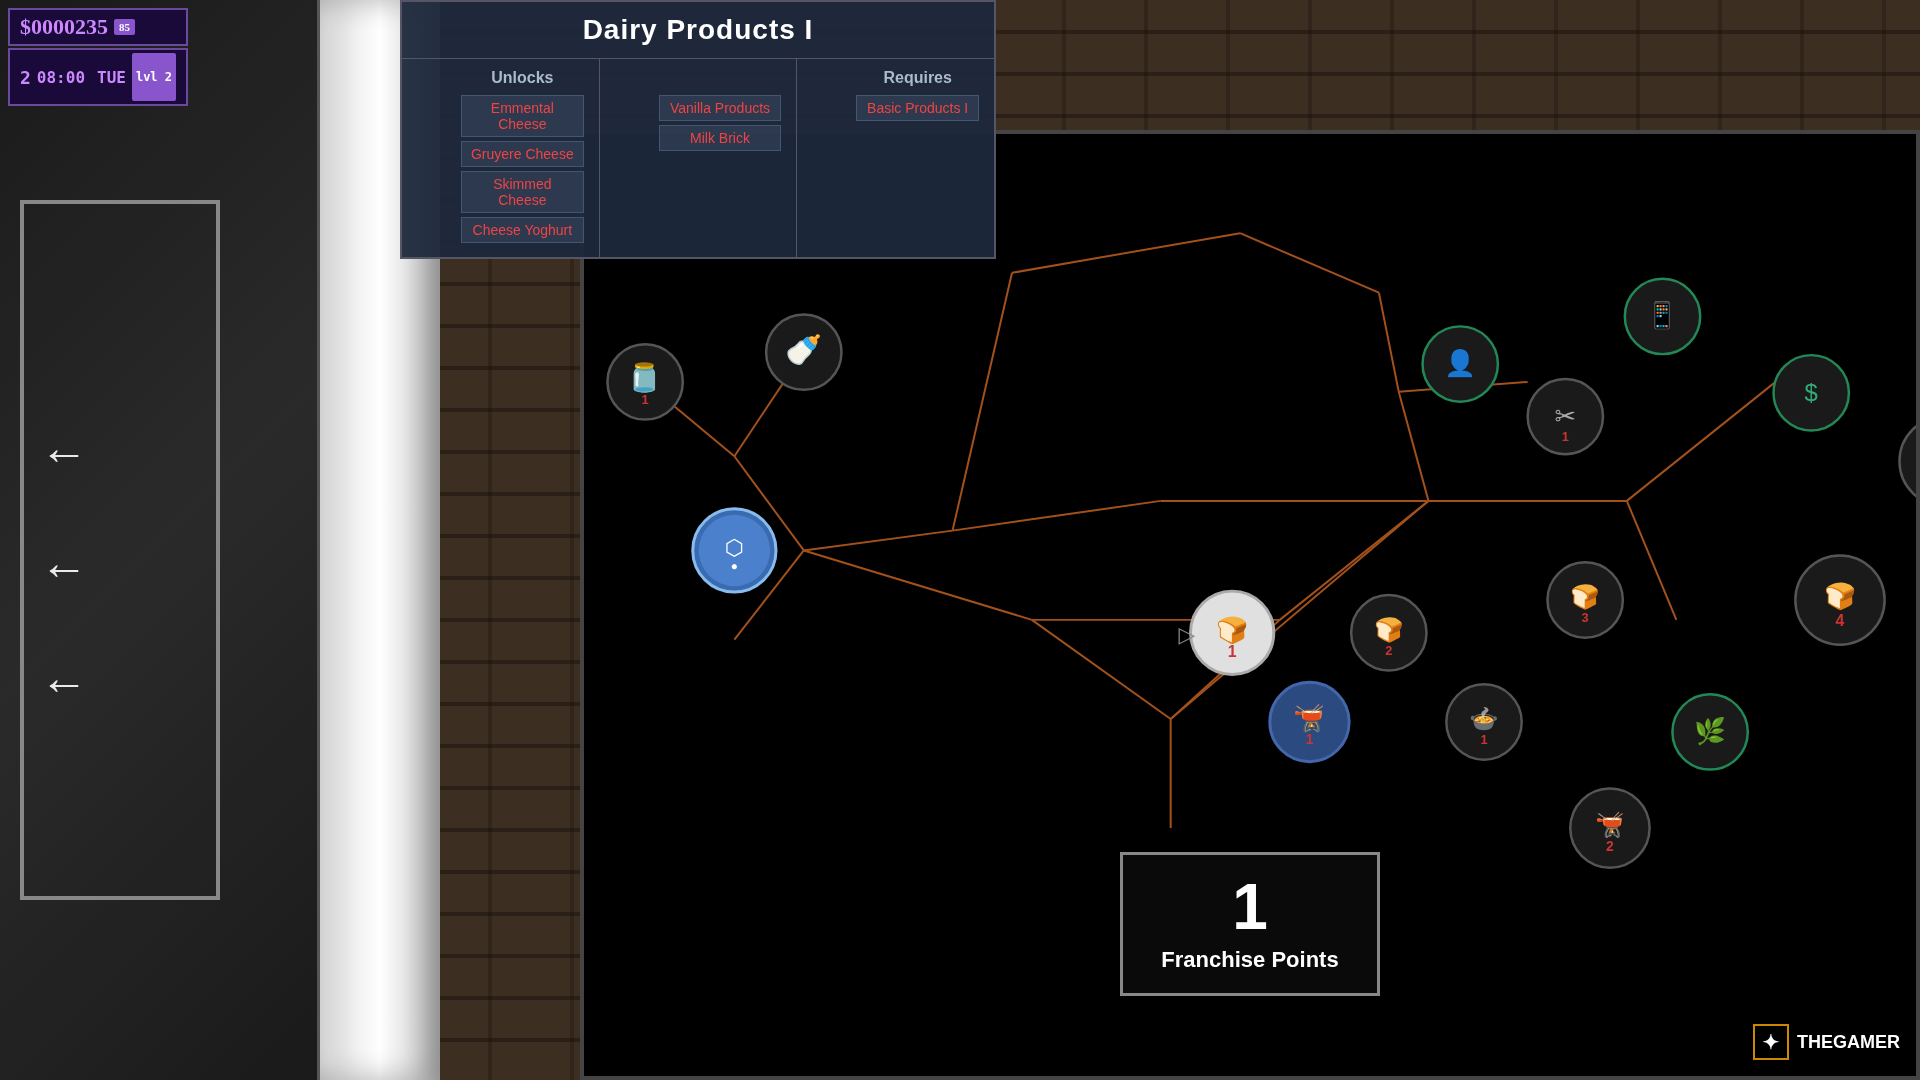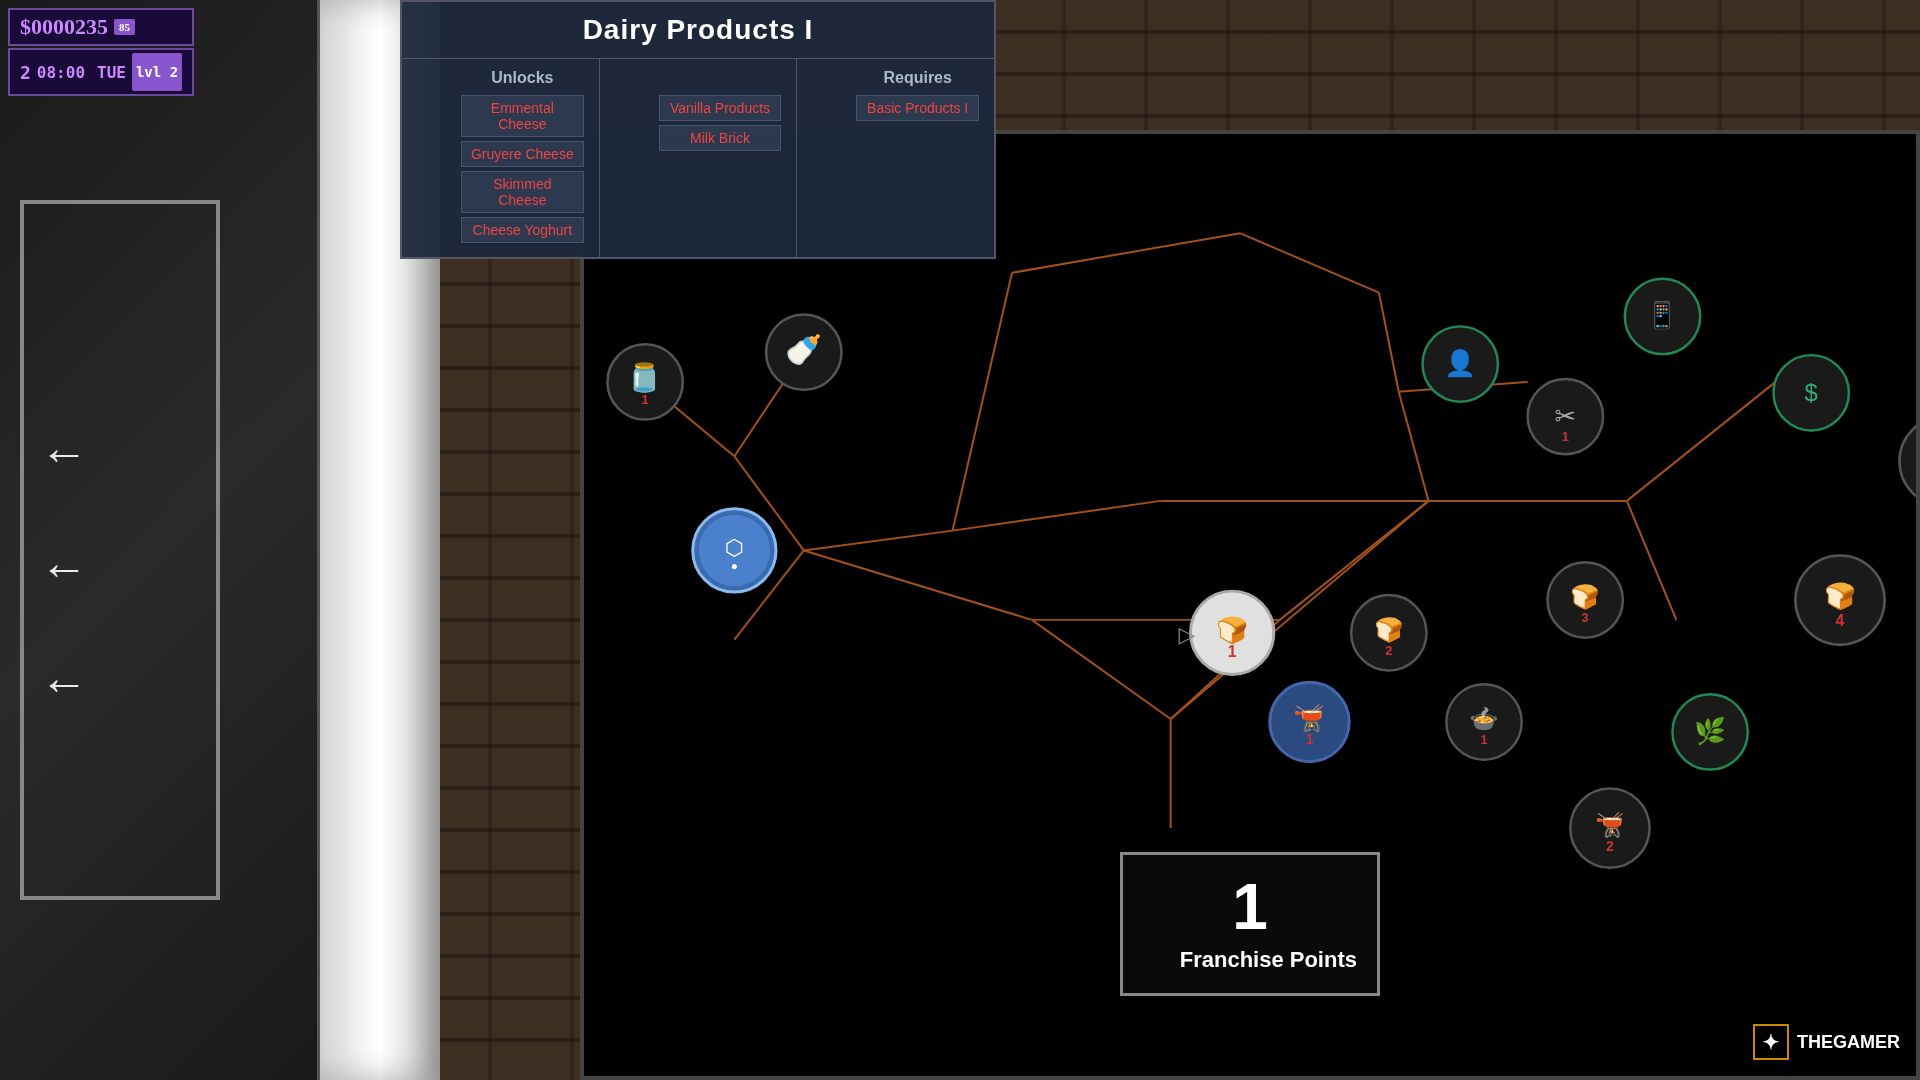"lvl 2" .lvl-badge { font-size: 14px -> 12px; padding: 11px 4px -> 17px 4px }
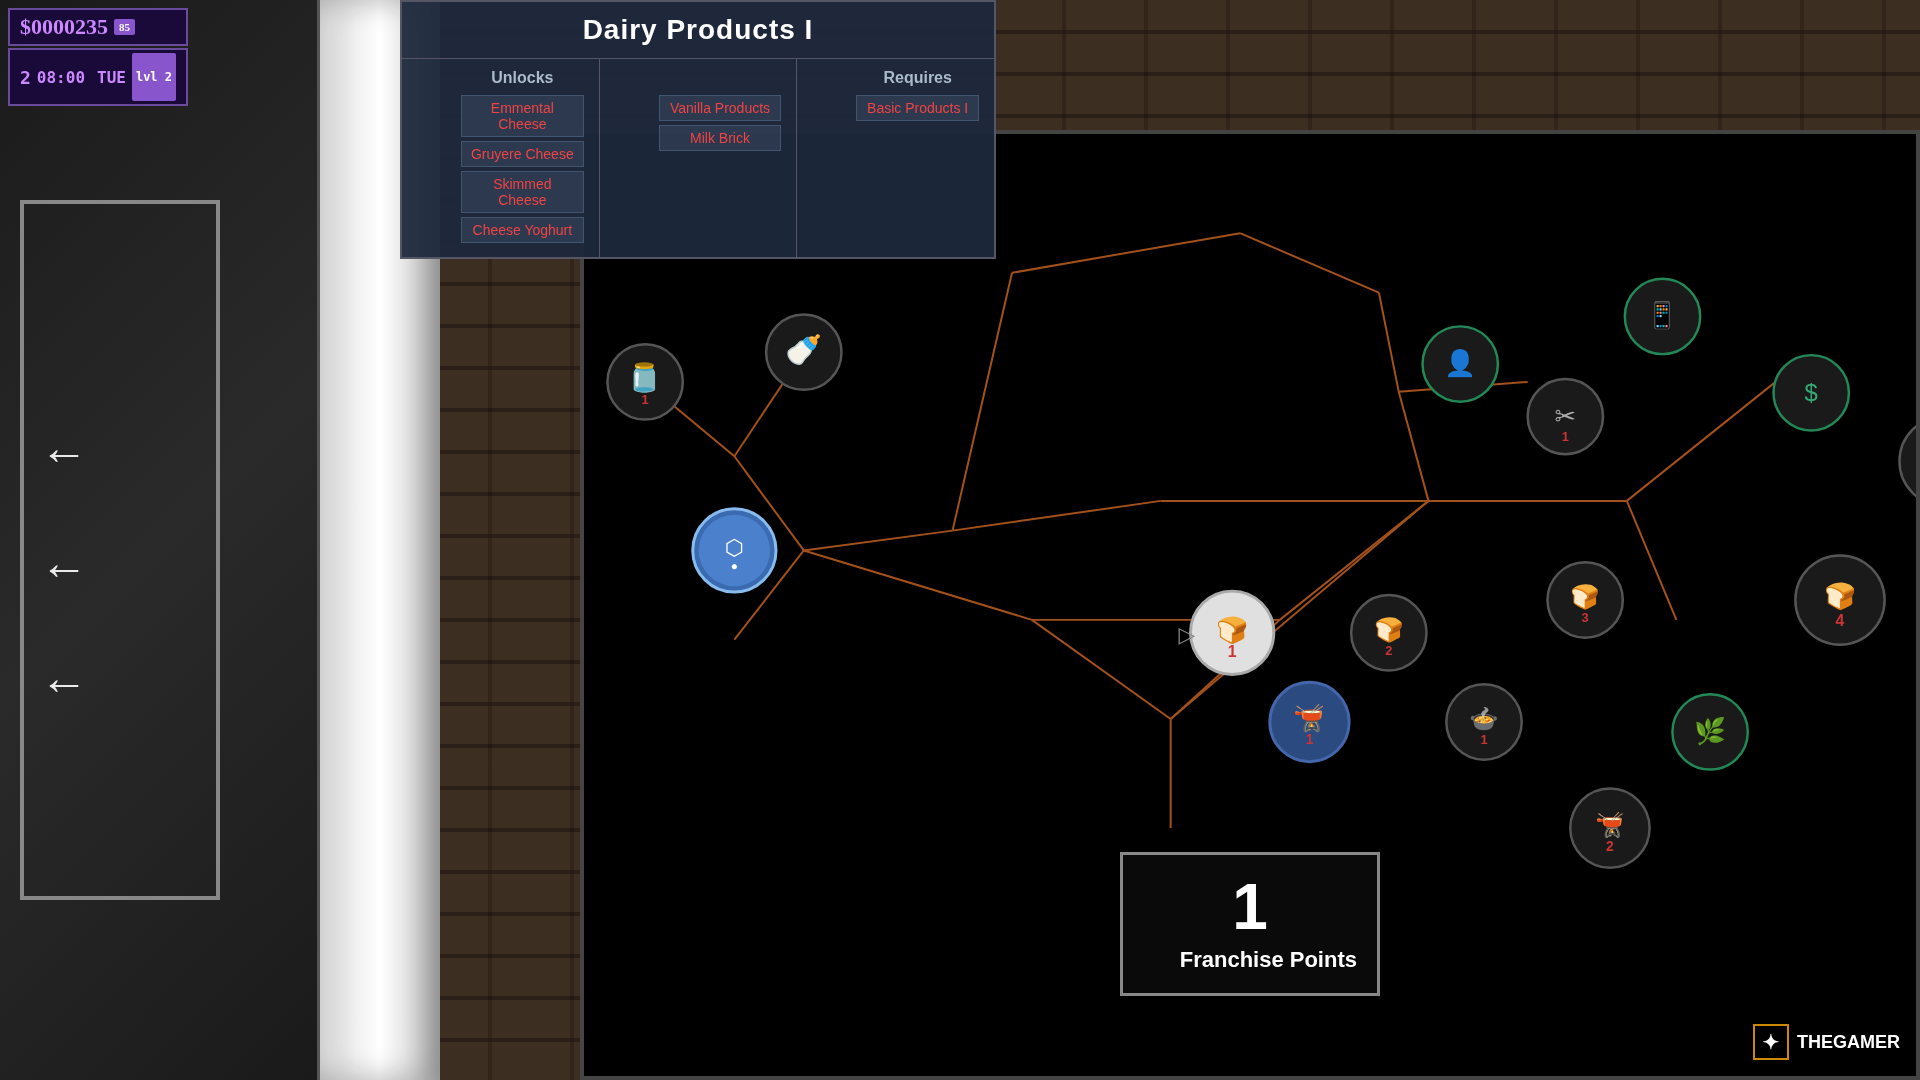"Franchise Points" .franchise-label { text-align: right -> none }
